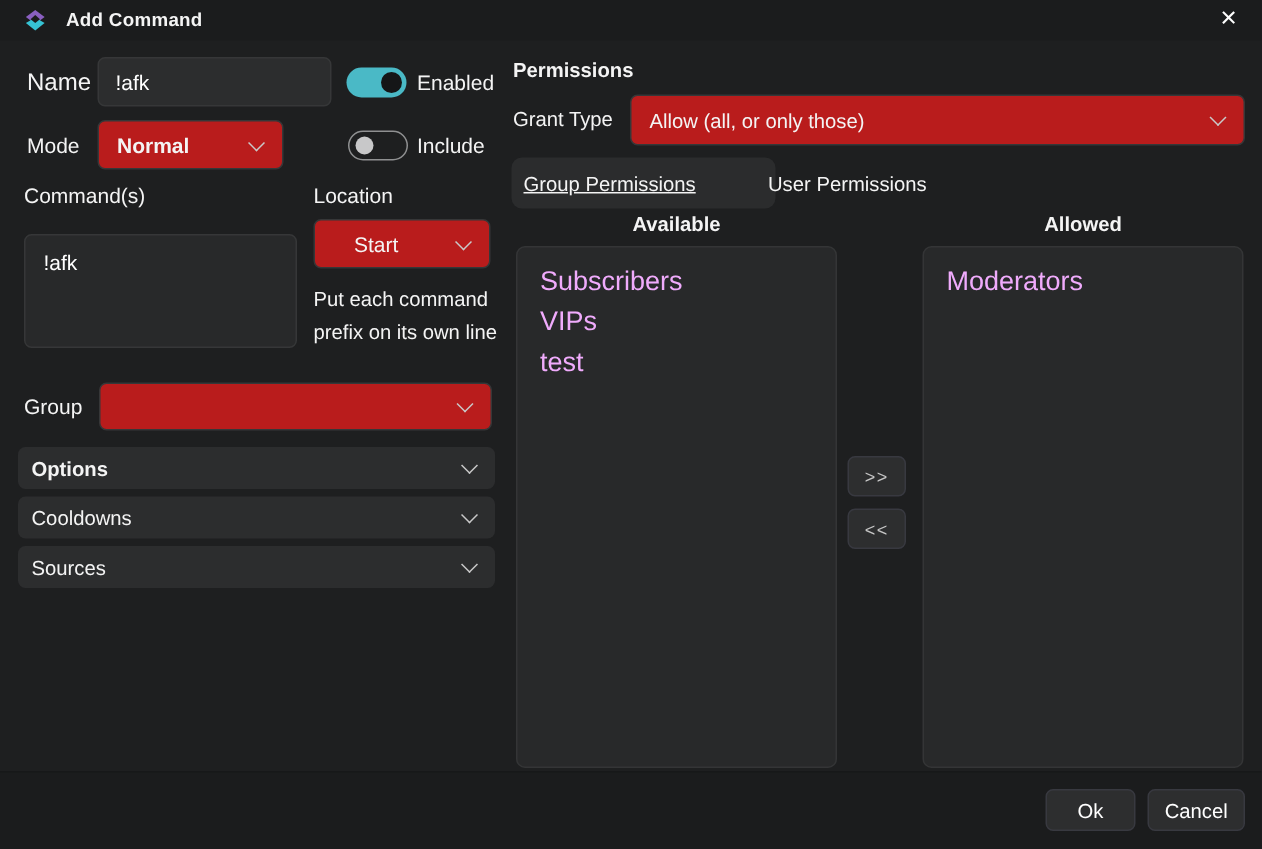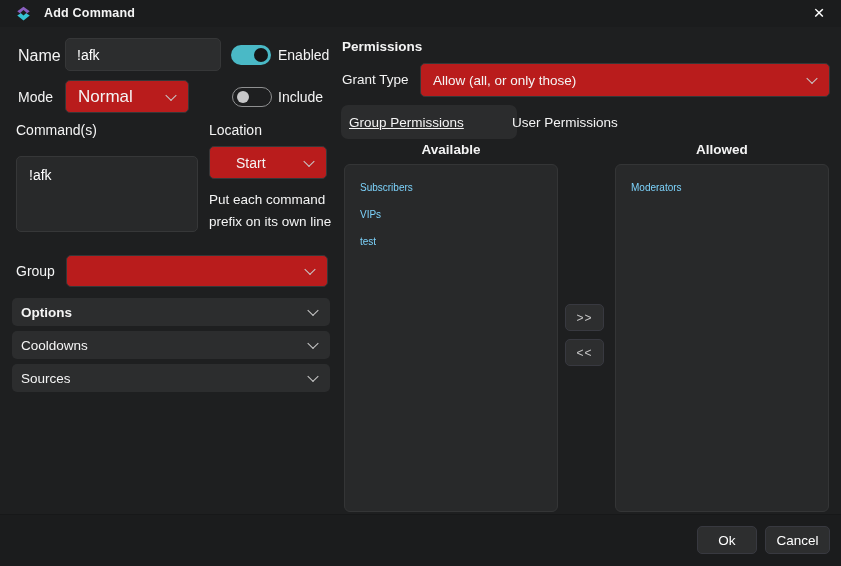"Normal" div.abs { font-size: 17px -> 14px; font-weight: none -> bold }
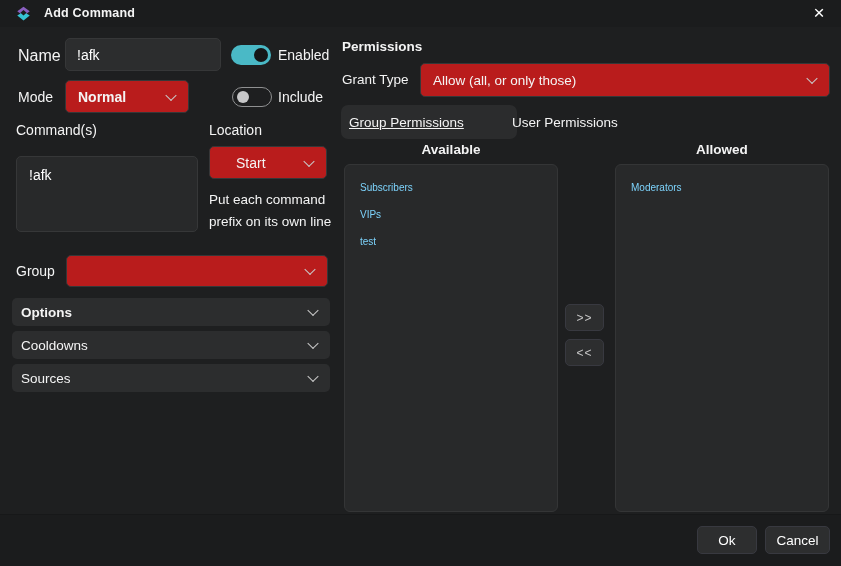"Subscribers" .list-item { color: #7dd3fc -> #f0abfc; font-size: 10px -> 18px }
